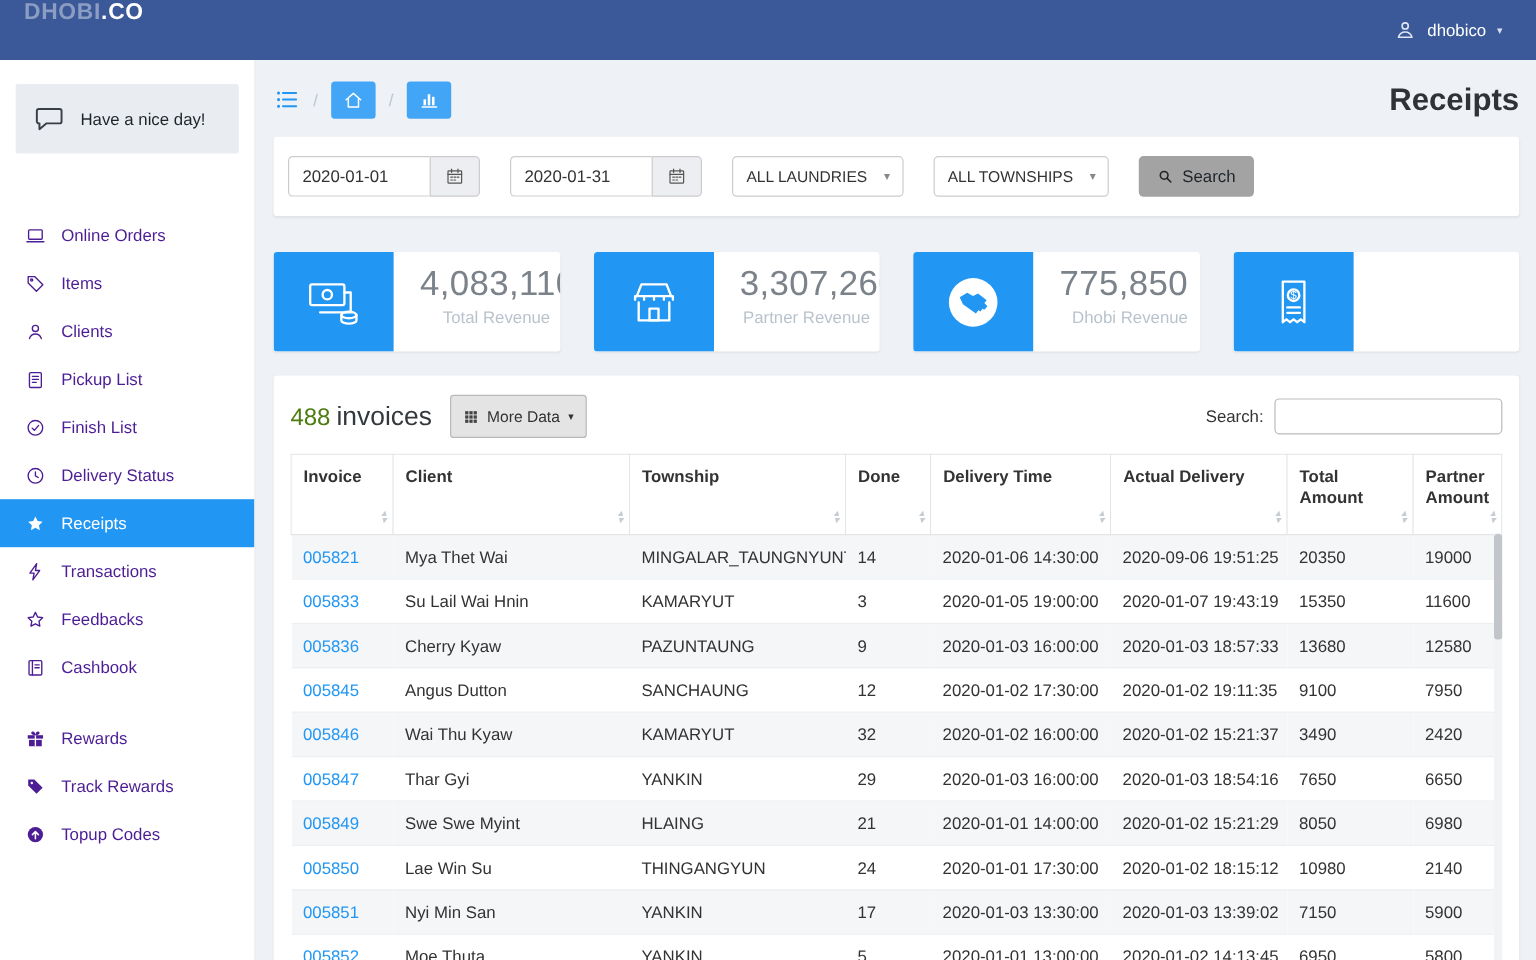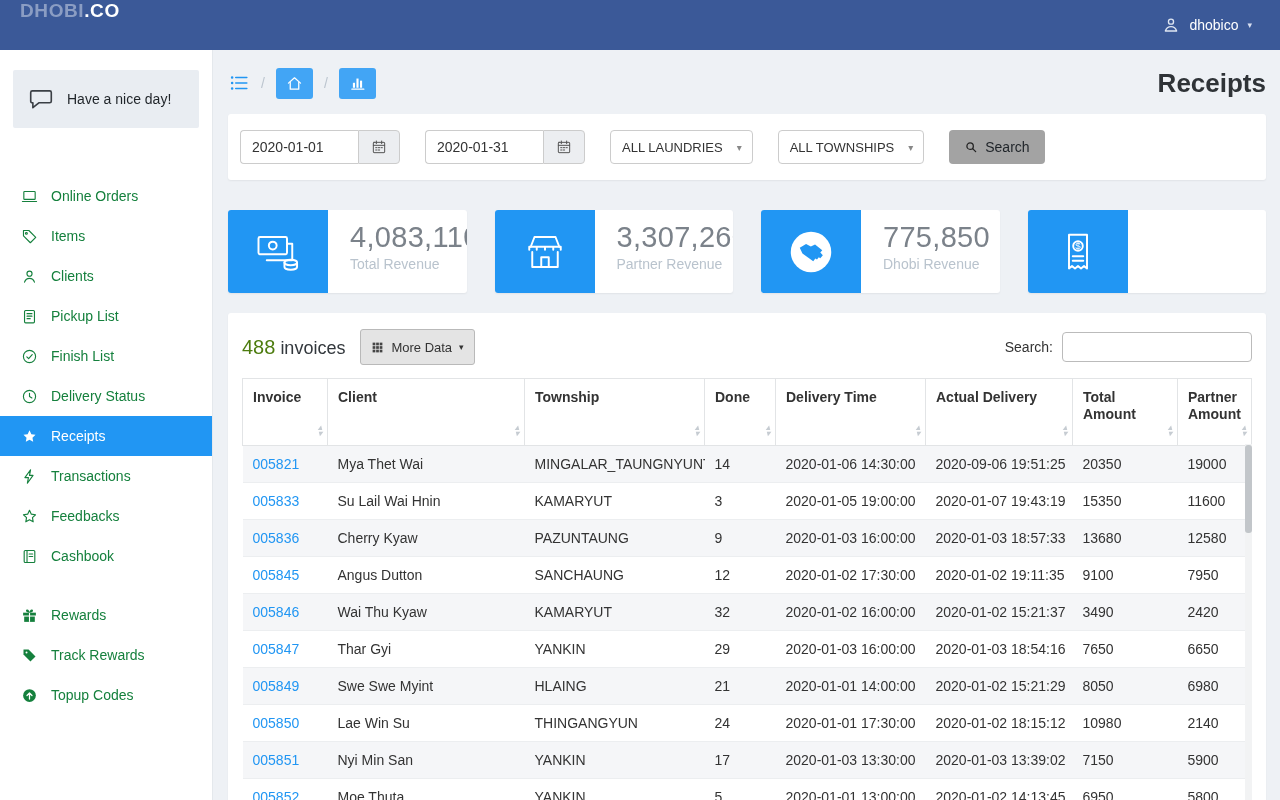"Online Orders" .menu-item { color: #15803d -> #4c1d95 }
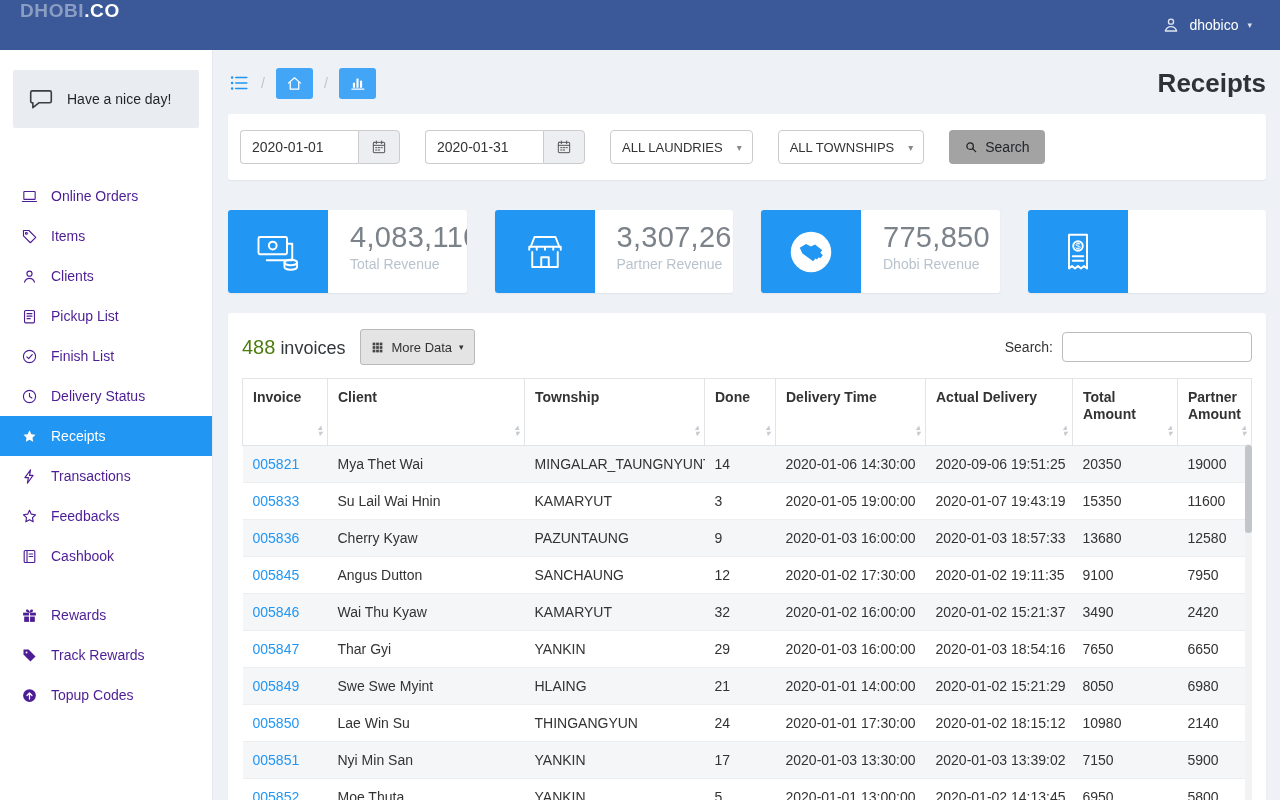"Total Revenue" .stat-label { text-align: none -> right }
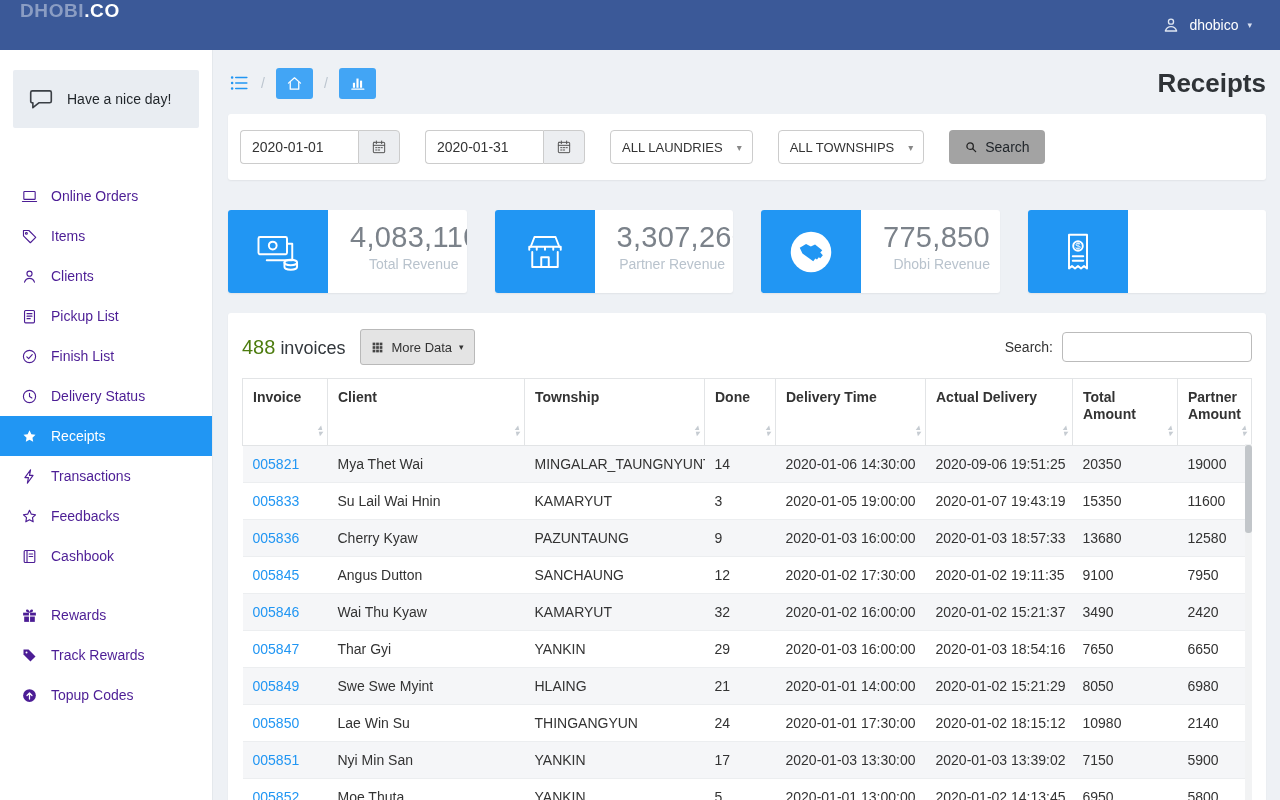"invoices" .inv-count .word { font-size: 18px -> 22px }
